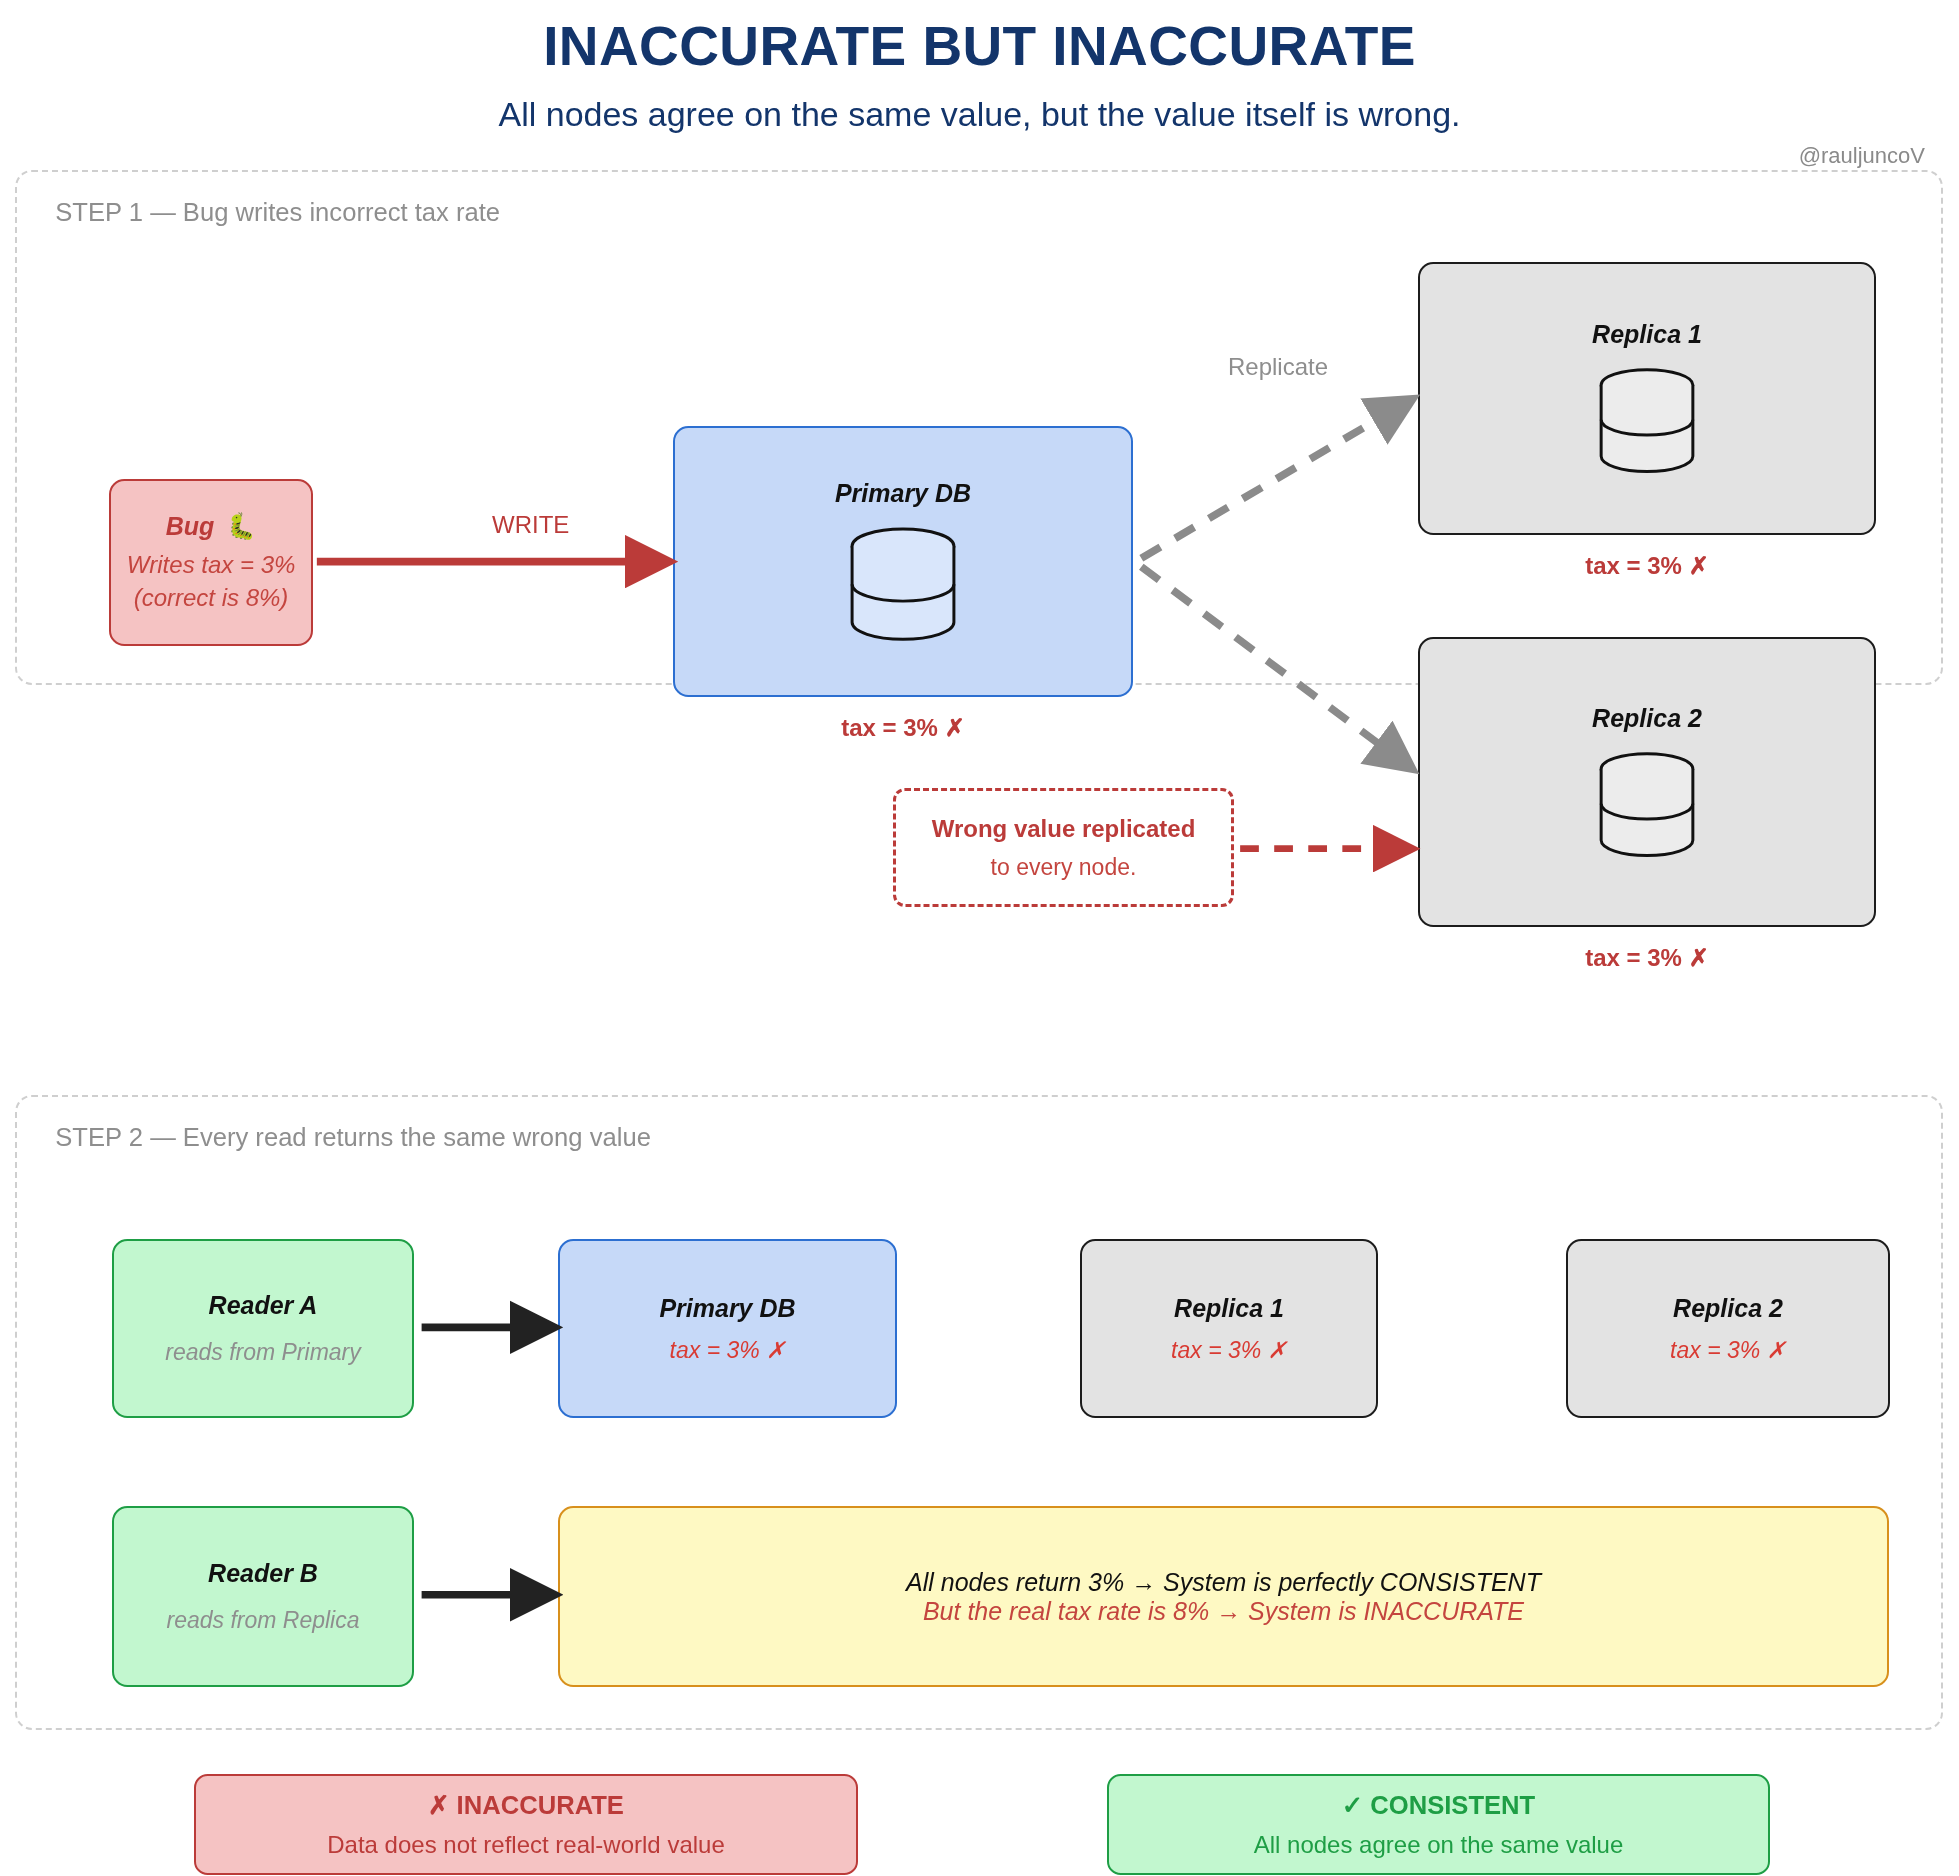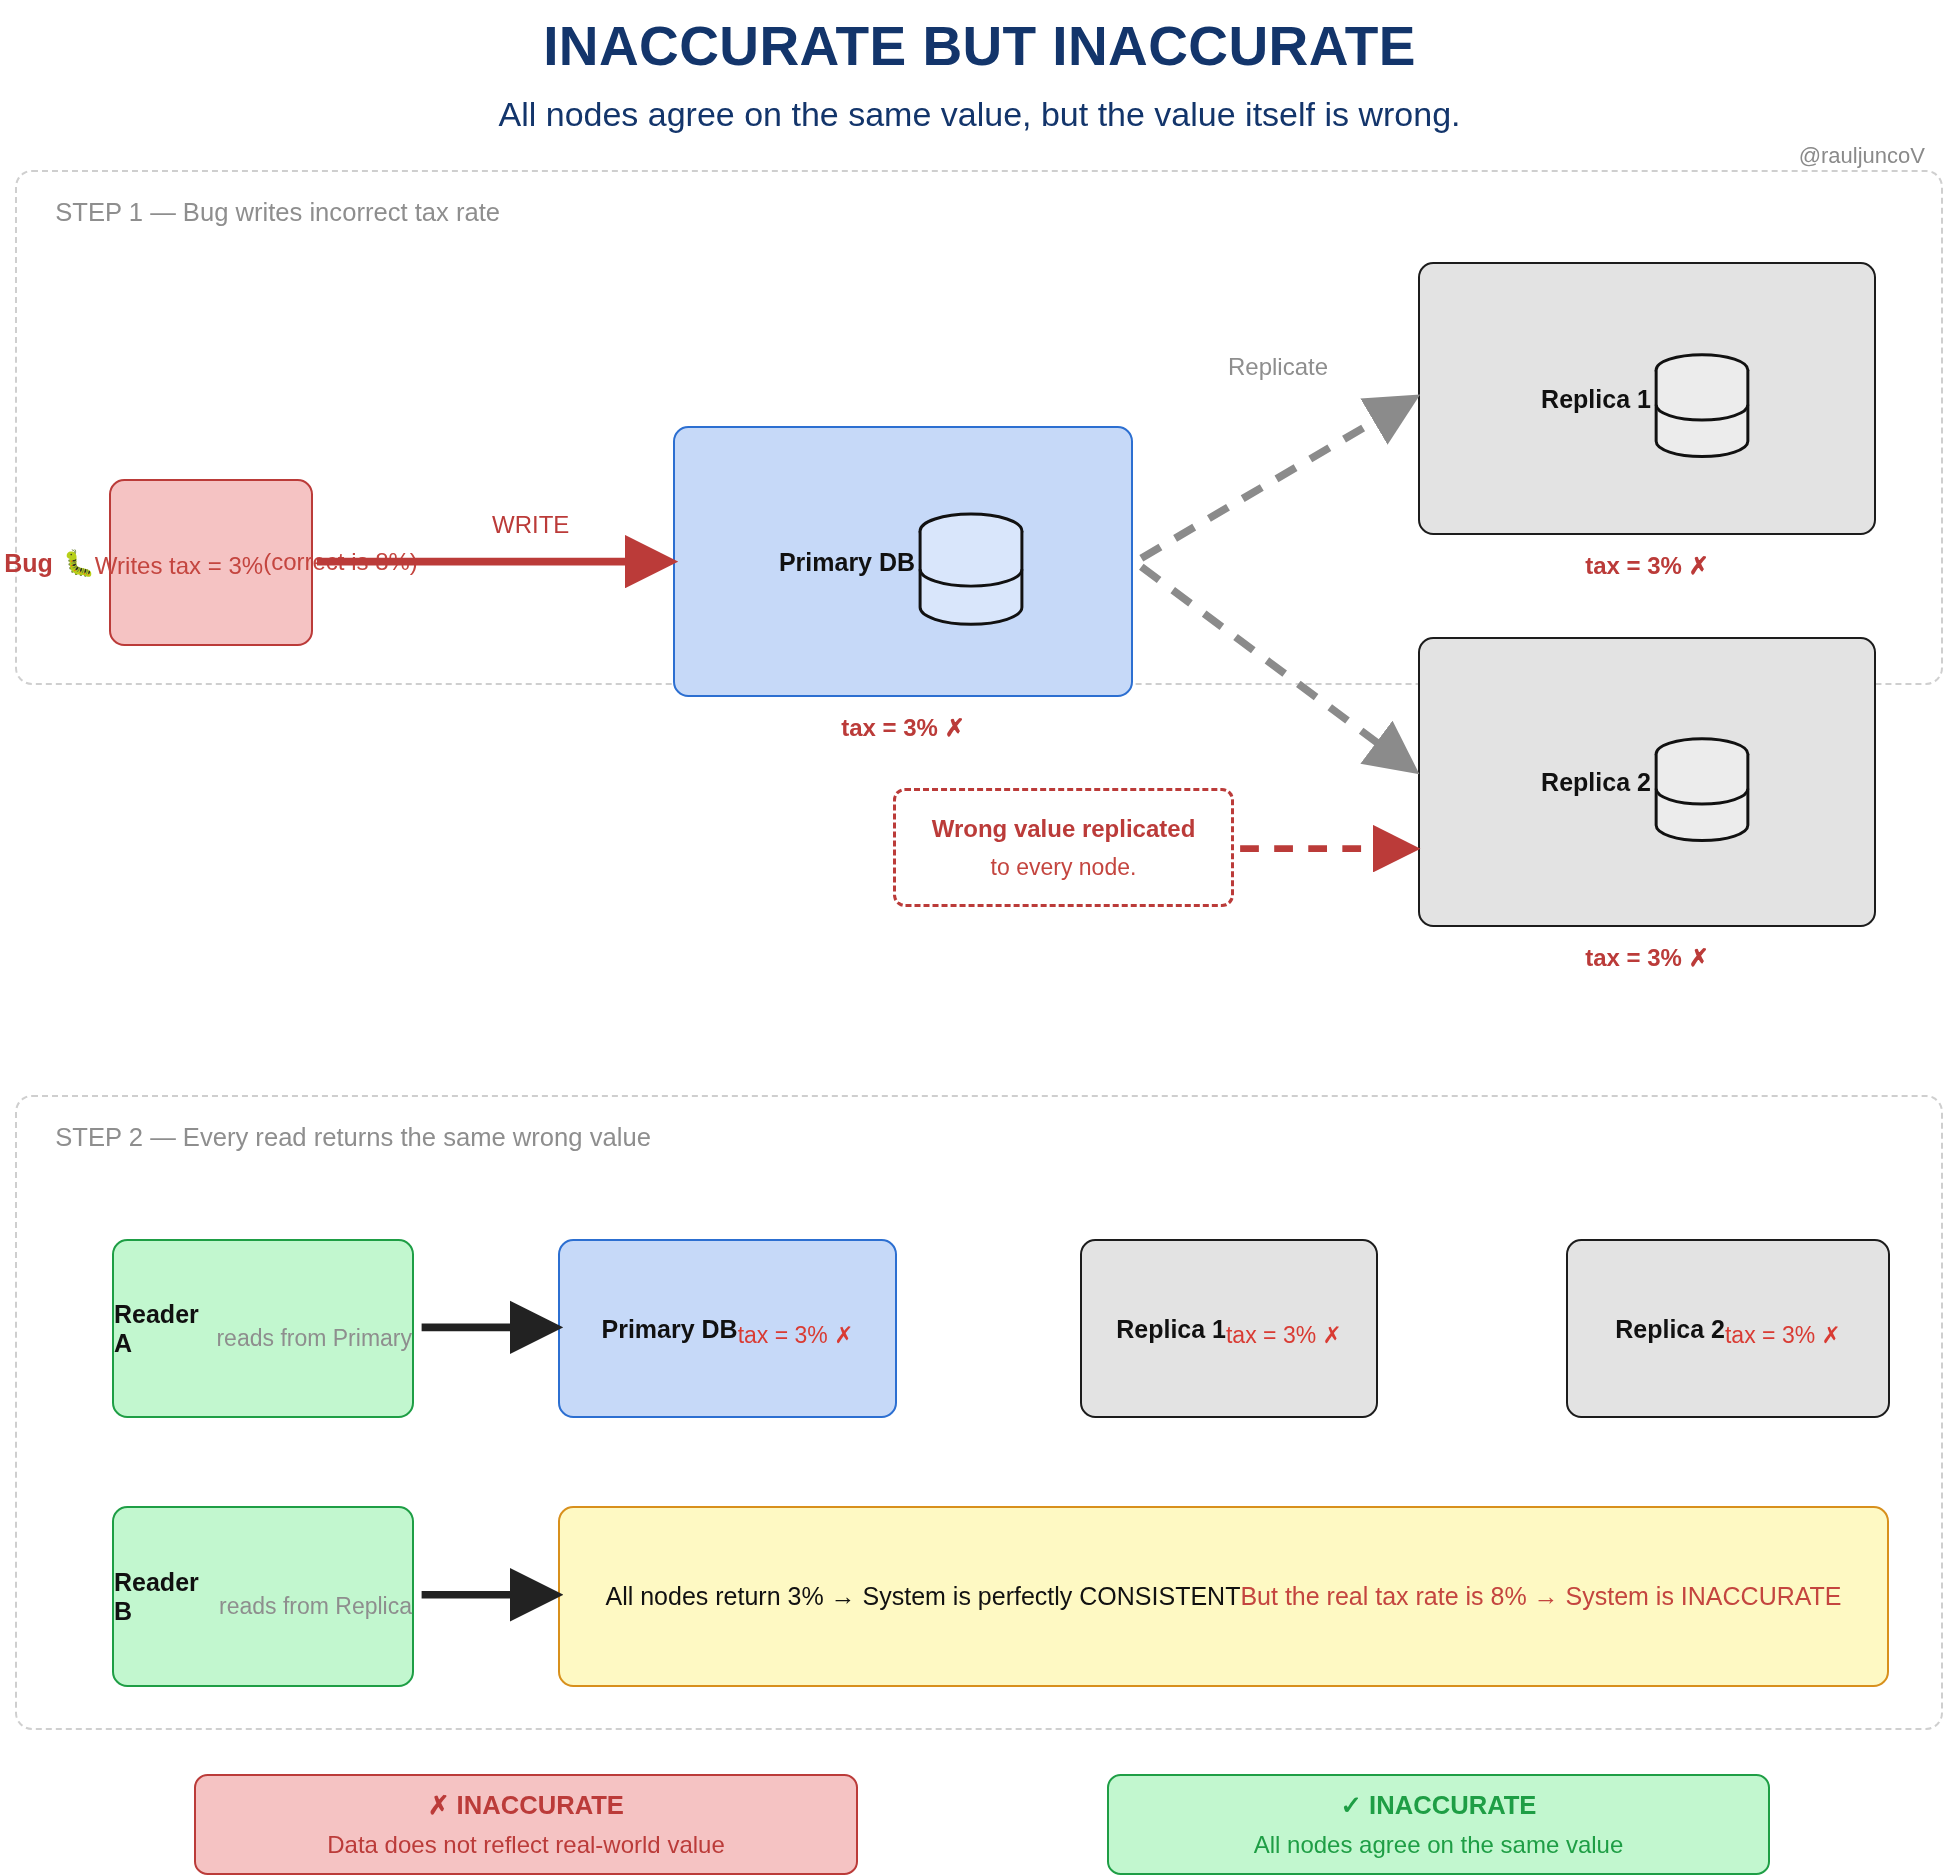"Replica 1" .node { flex-direction: row -> column; font-style: none -> italic }
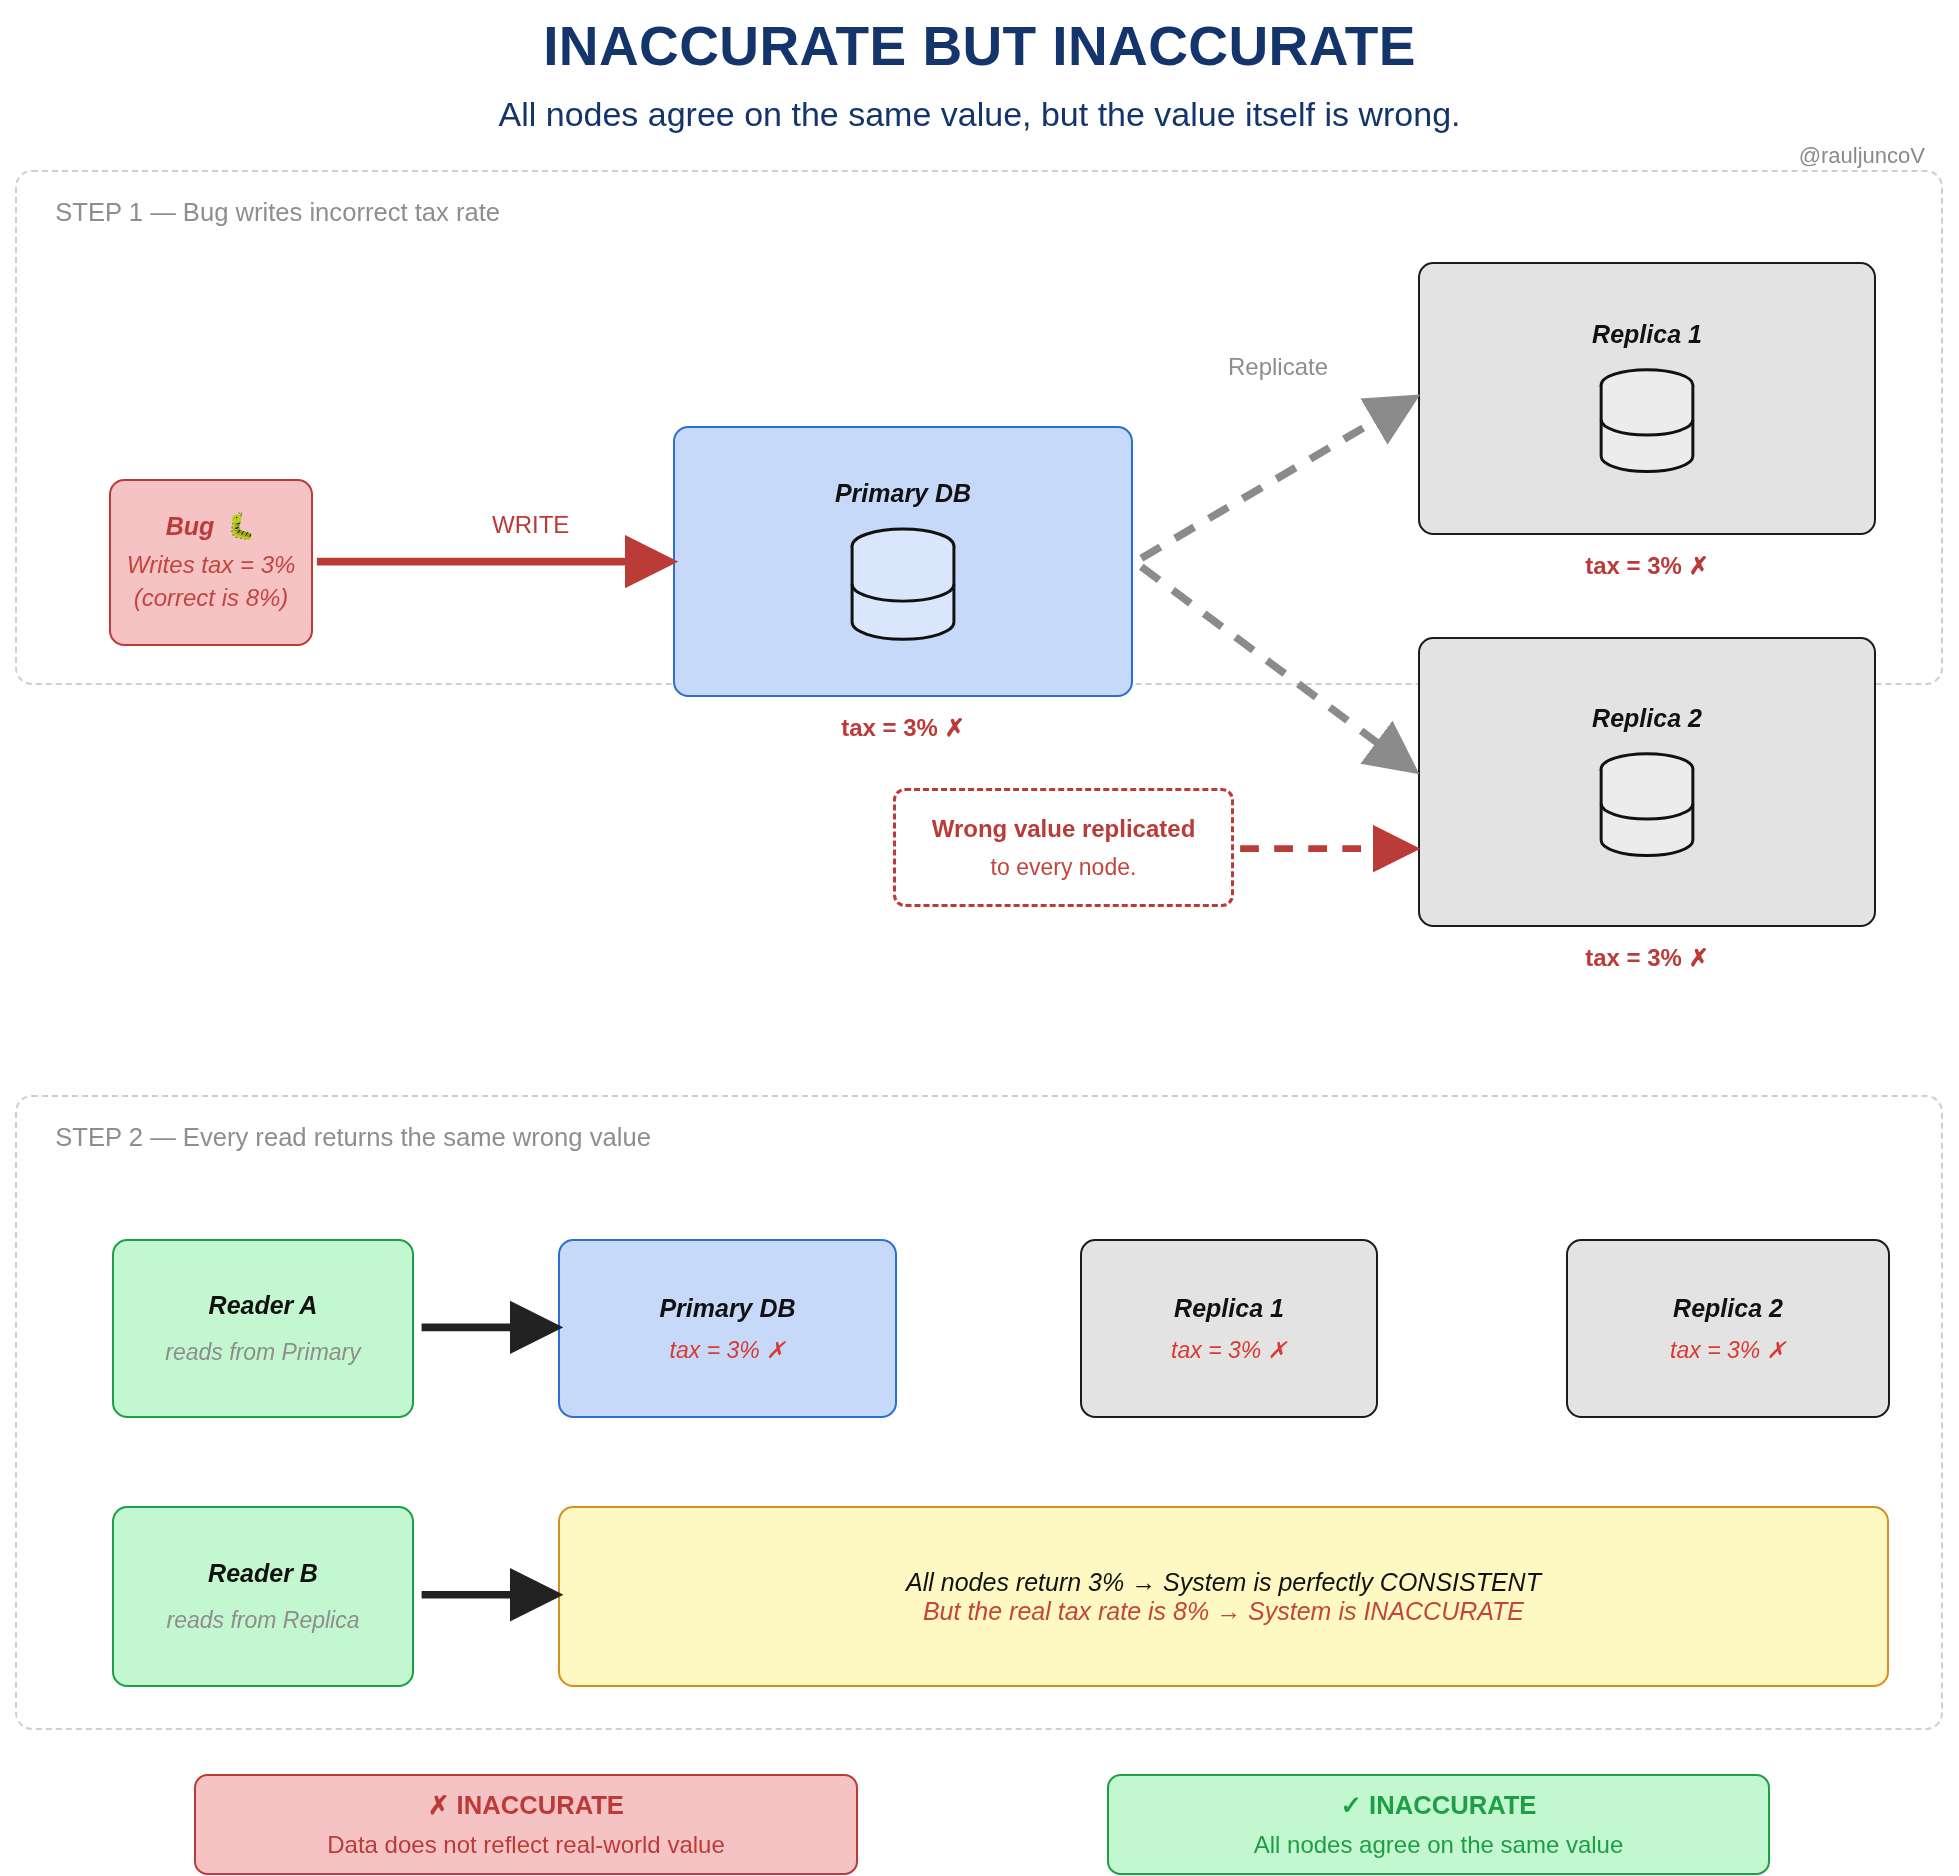"✓ INACCURATE" div.legend-title { text: INACCURATE -> CONSISTENT }
